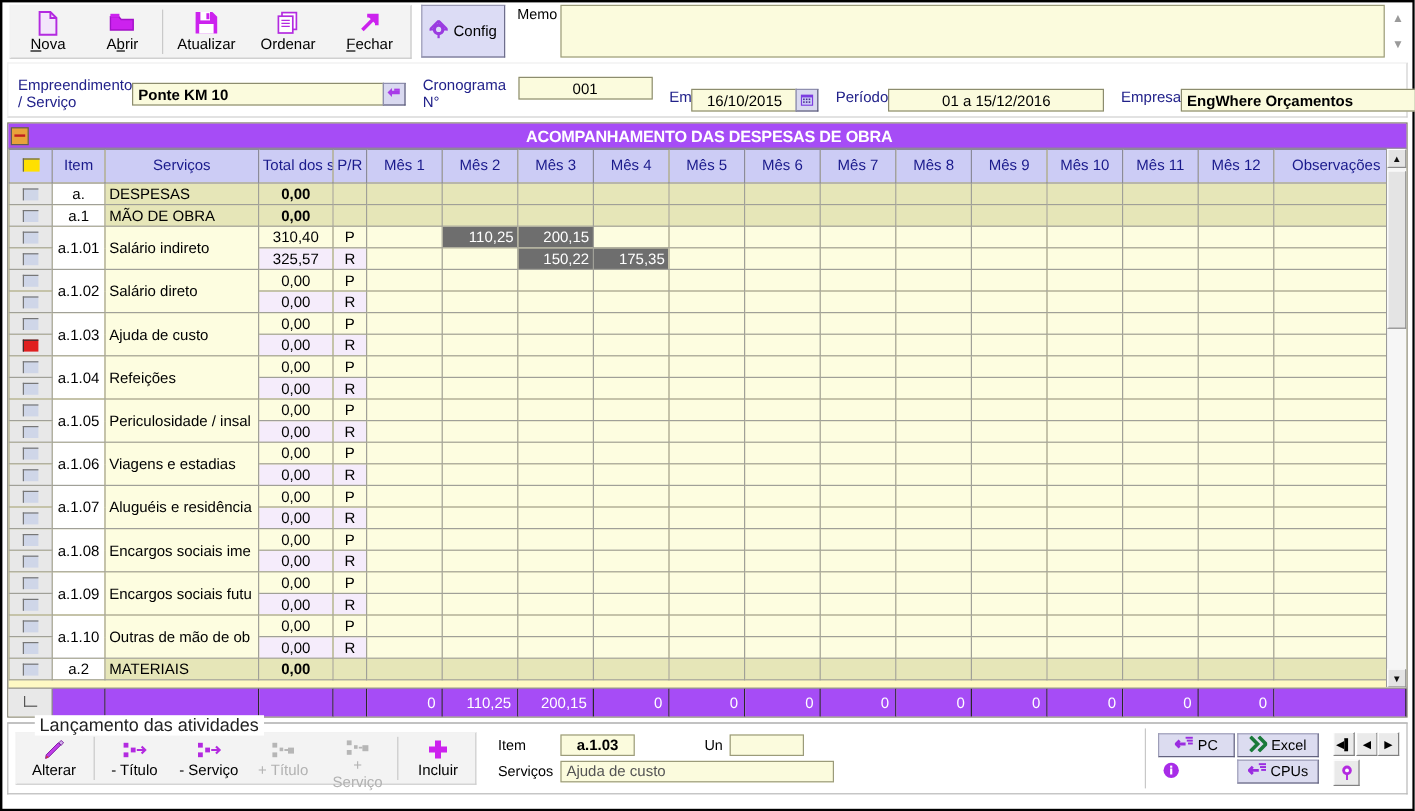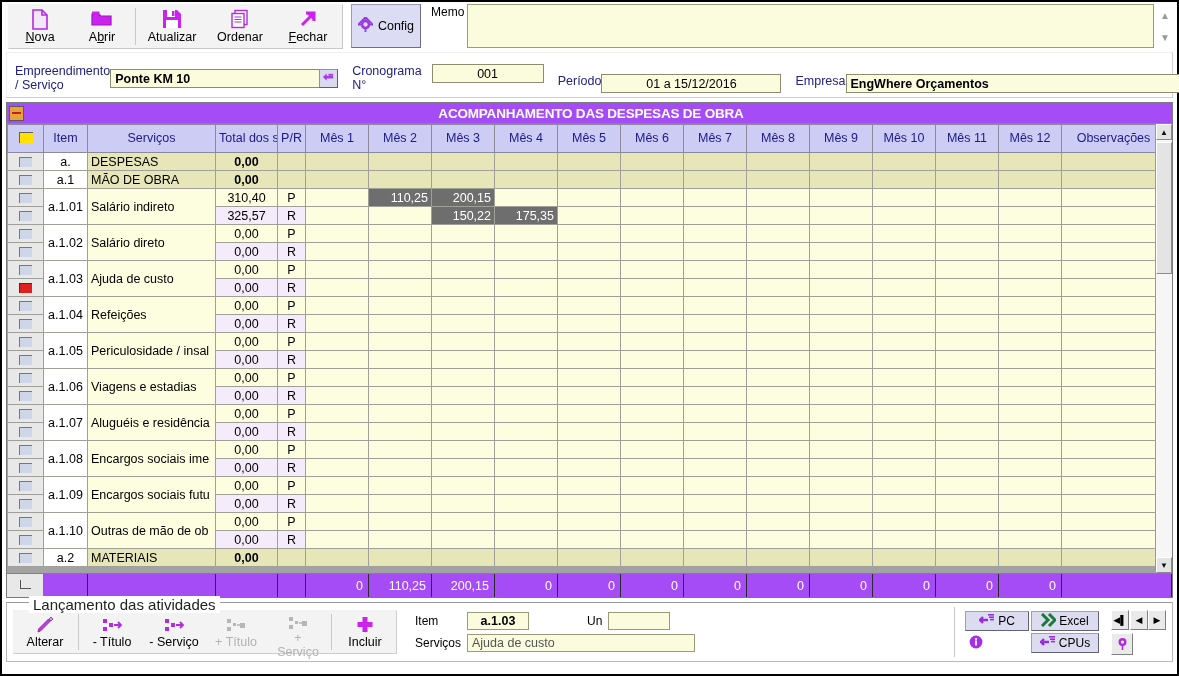"Em" div.fld { html: none -> <div> <span>Em</span> <div> <div>16/10/2015</div> <div> <svg> <rect></rect> <rect></rect> <g> <rect></rect> <rect></rect> <rect></rect> <rect></rect> <rect></rect> <rect></rect> </g> </svg> </div> </div> </div> }
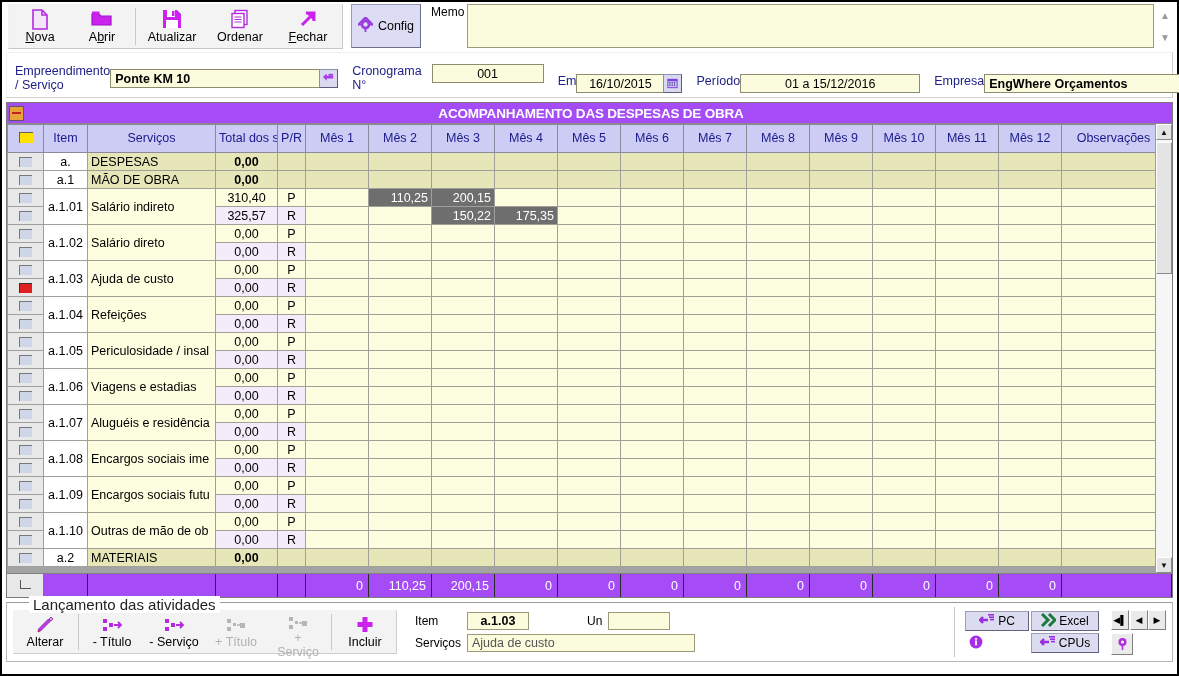"ACOMPANHAMENTO DAS DESPESAS DE OBRA" .gridpanel { background: #a3a3a3 -> #fef9c3 }
